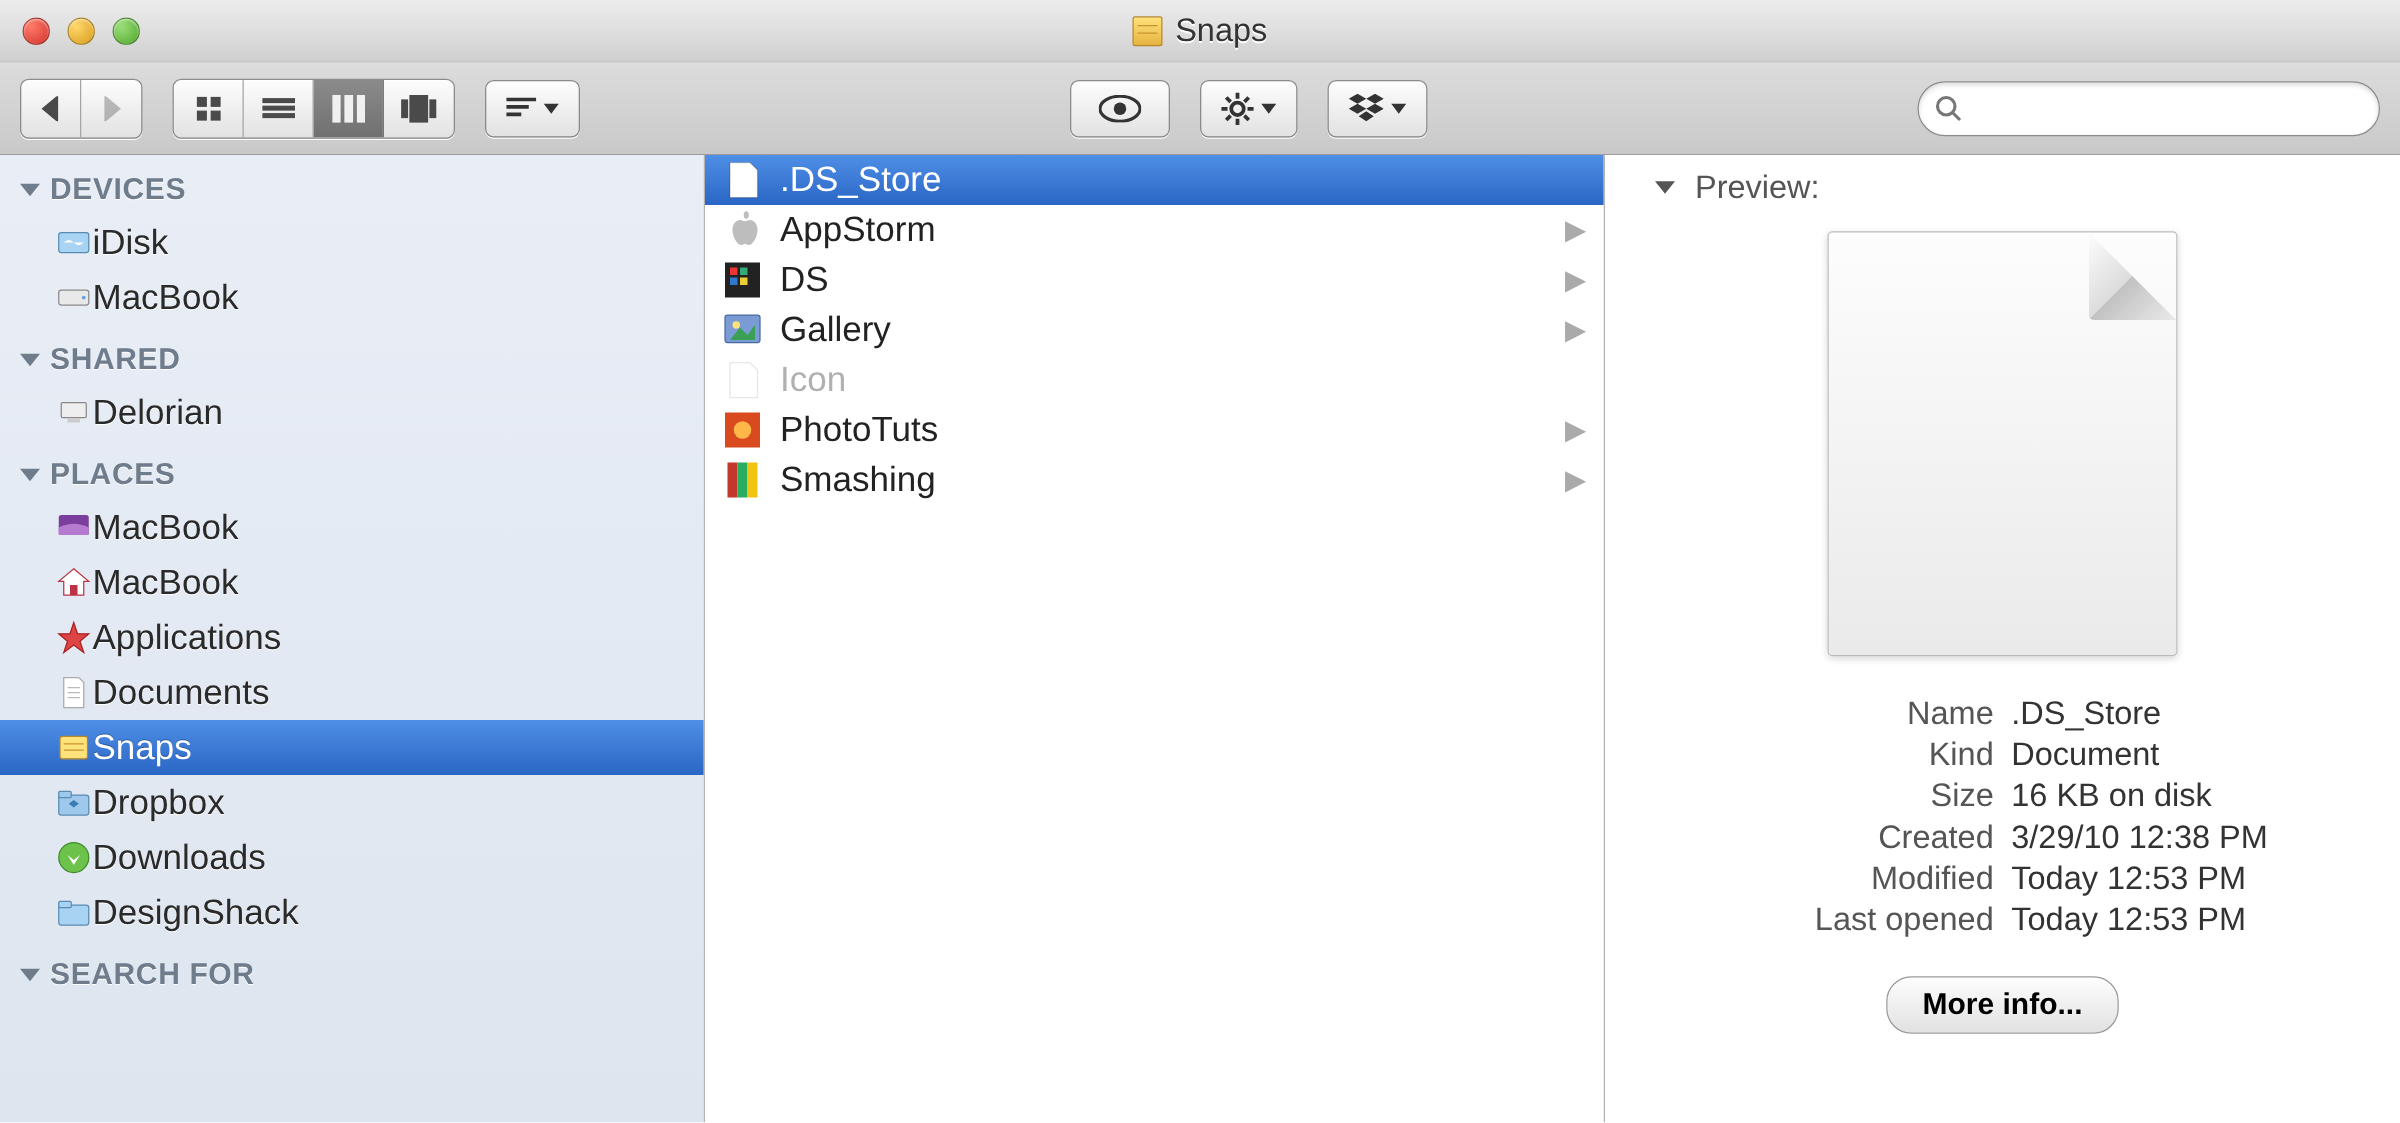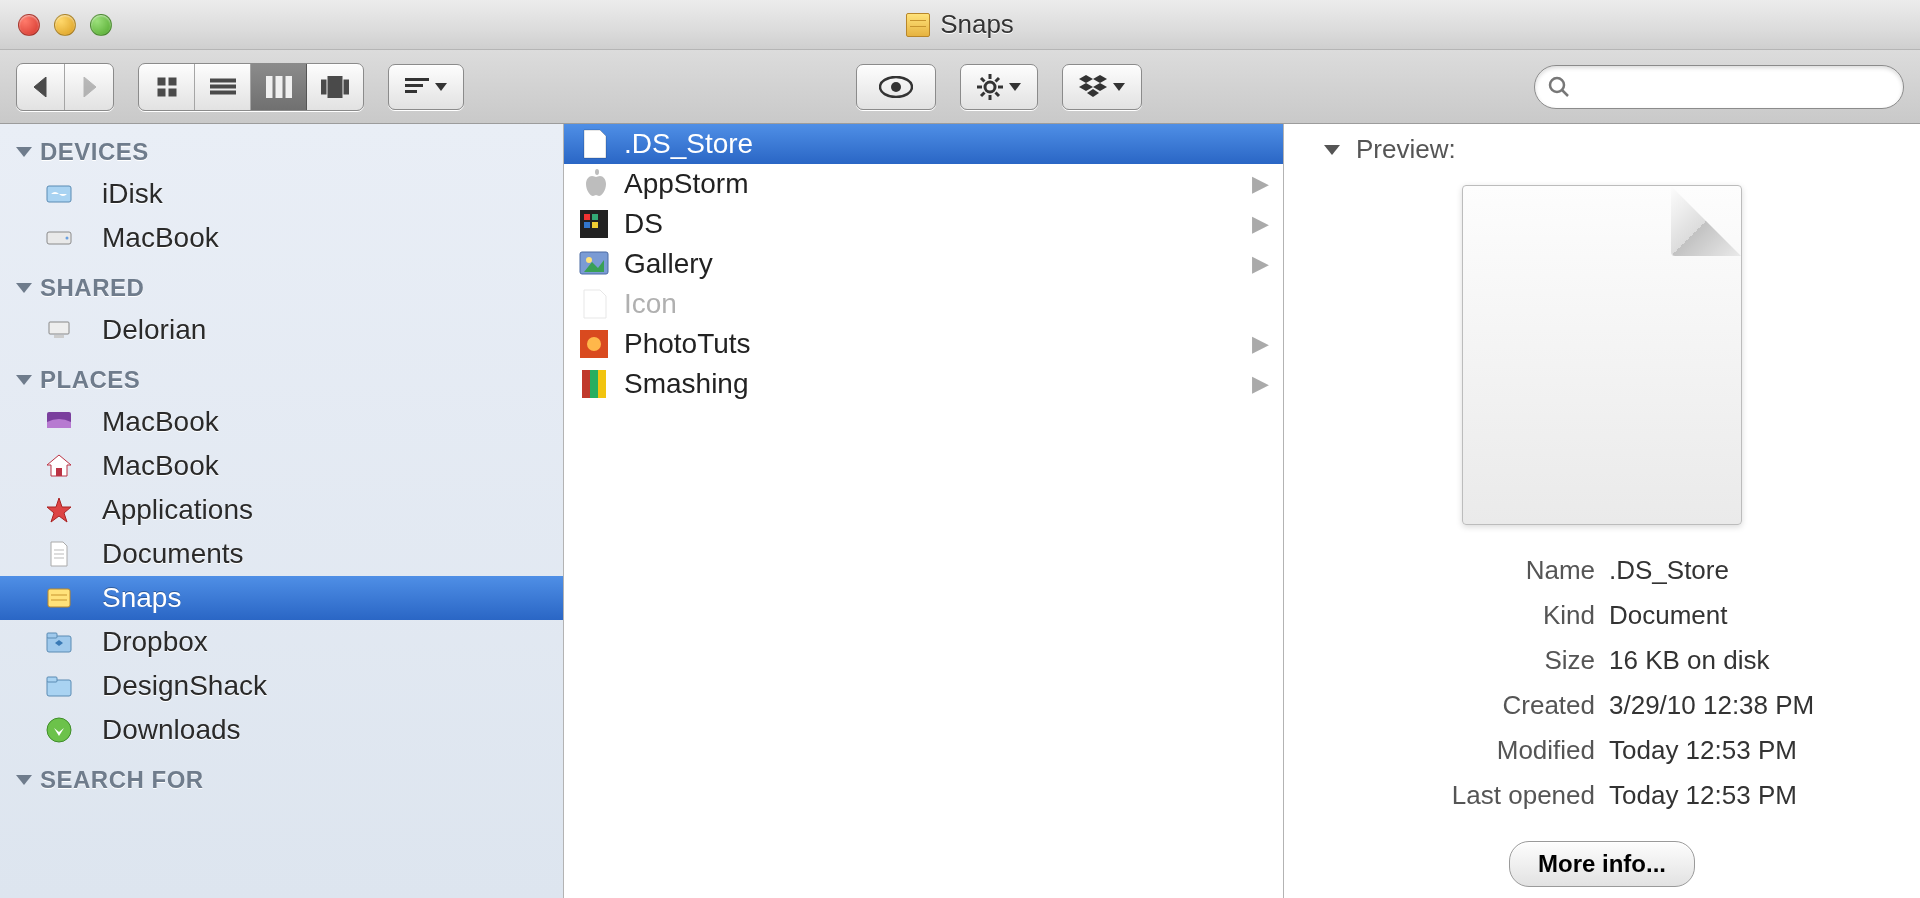"iDisk" .sb-item { gap: 28px -> 0 }
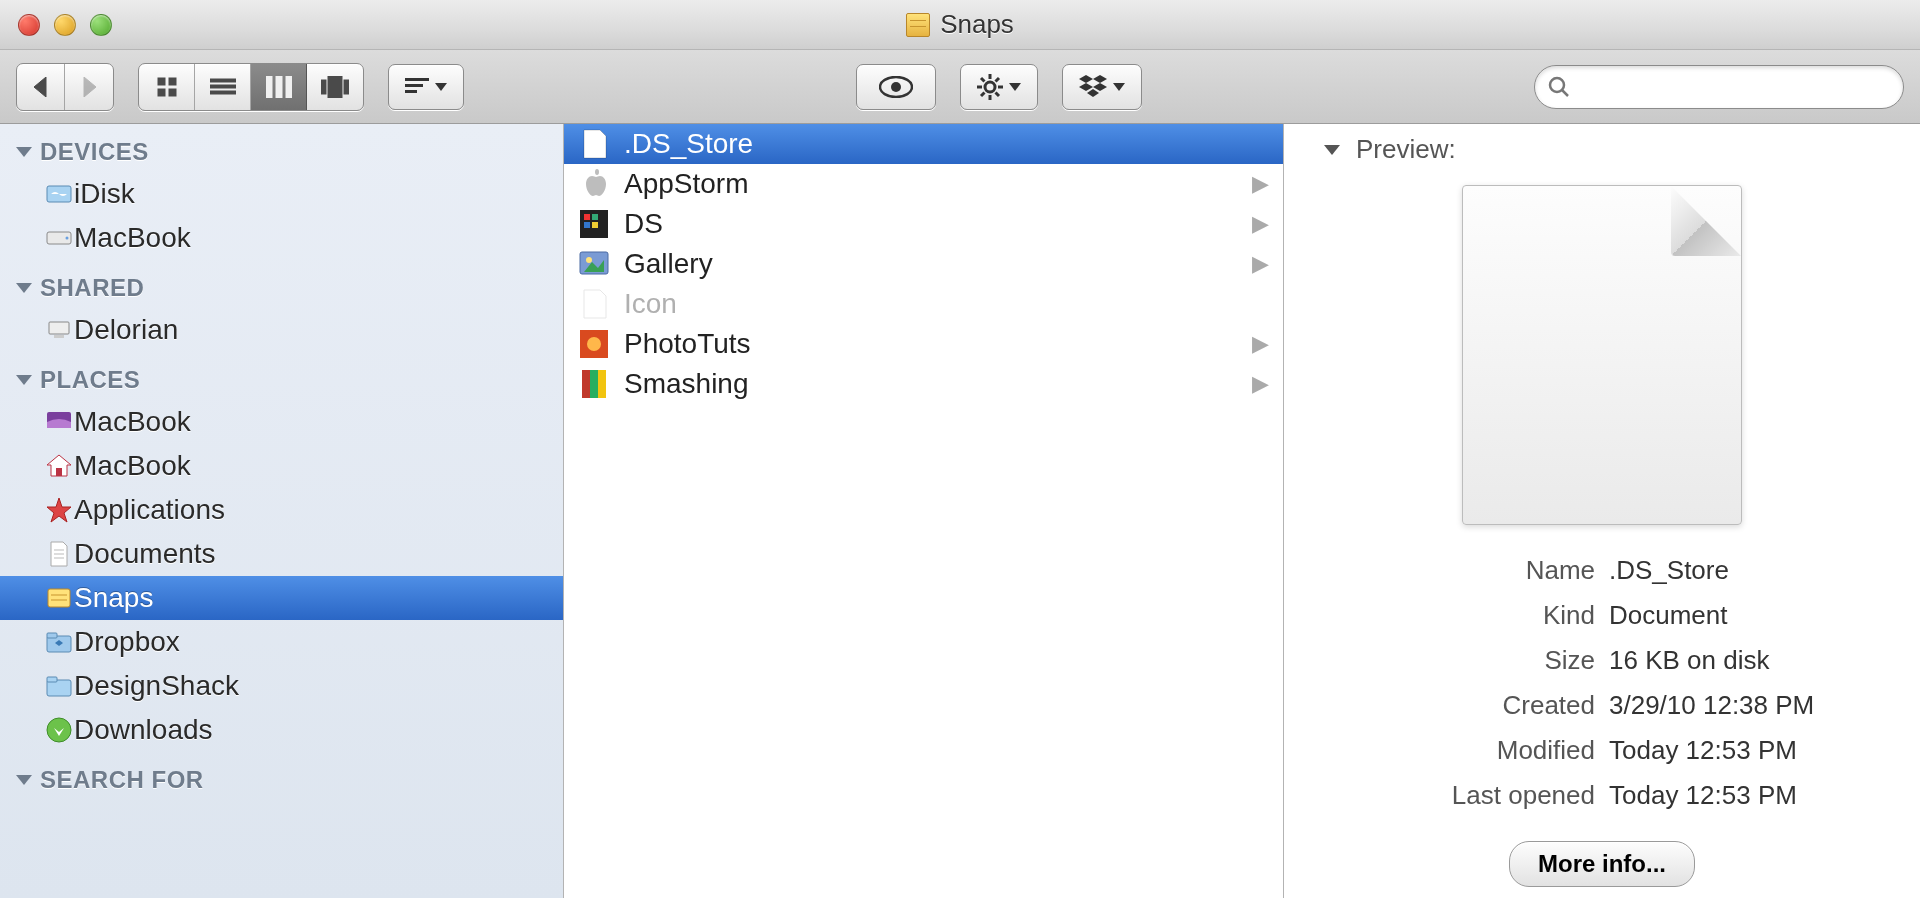"Name" .meta { gap: 14px 0 -> 2px 0 }
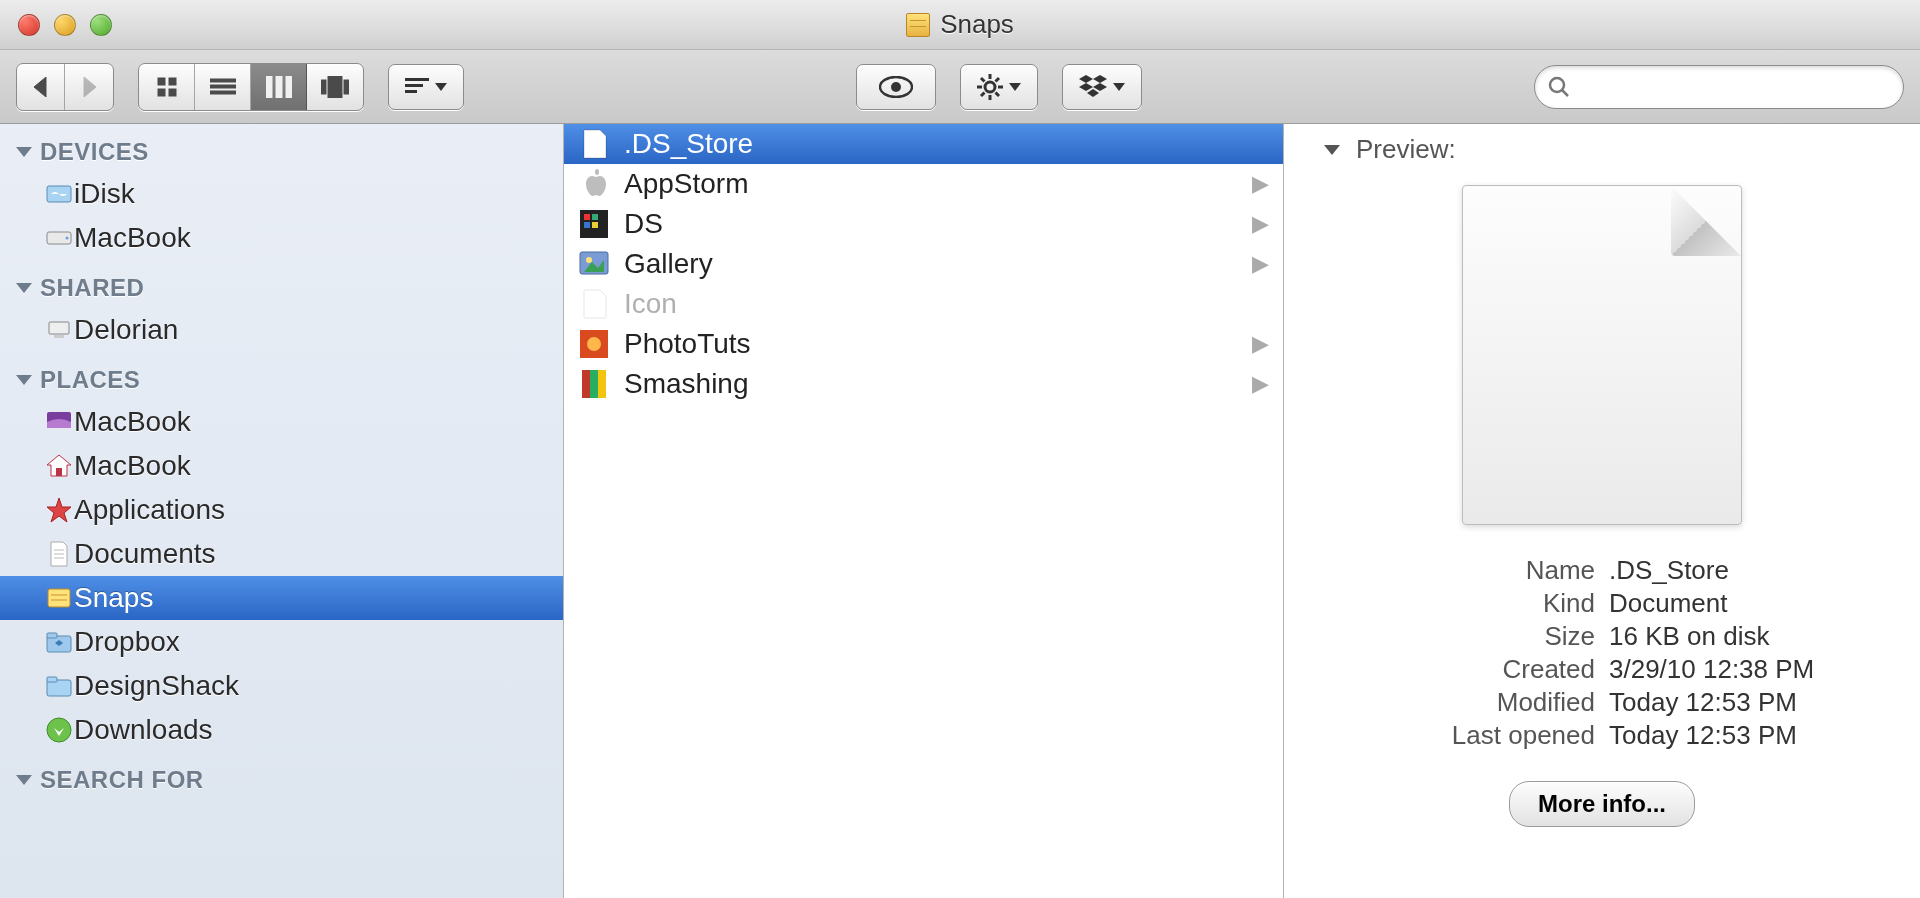"DesignShack" div.sb-item { order: before "Downloads" -> after "Downloads" }
